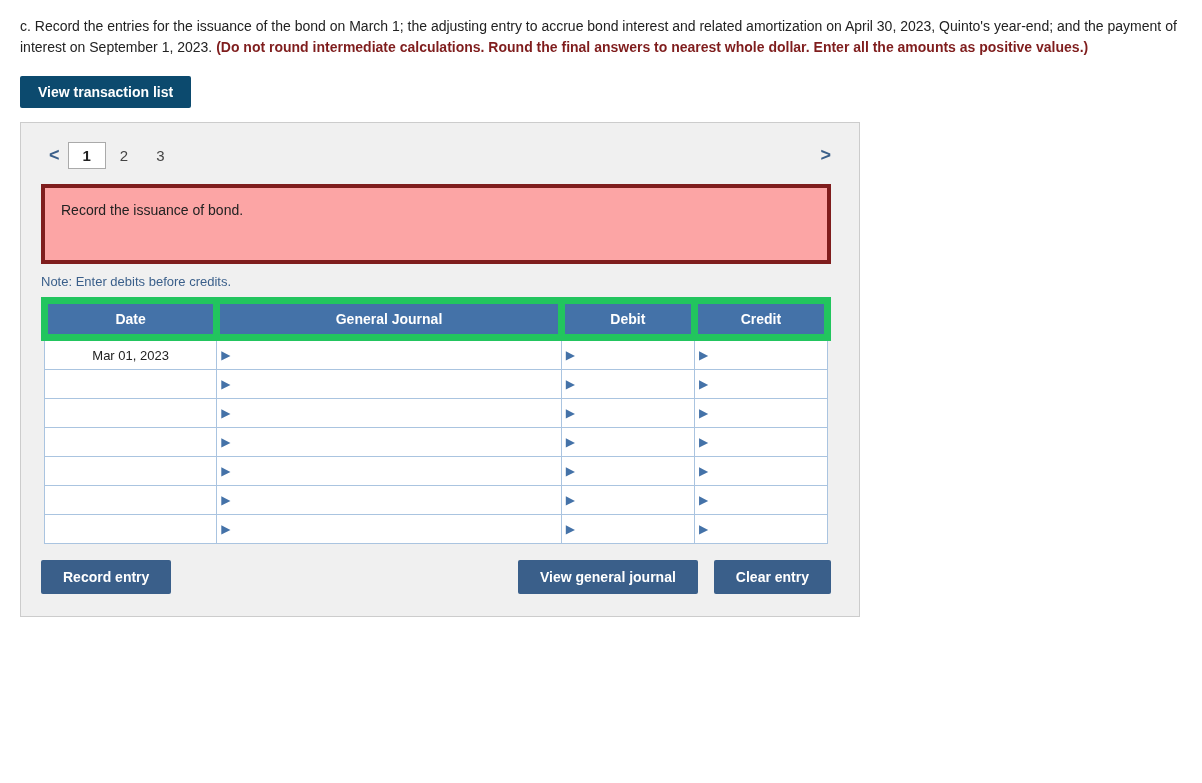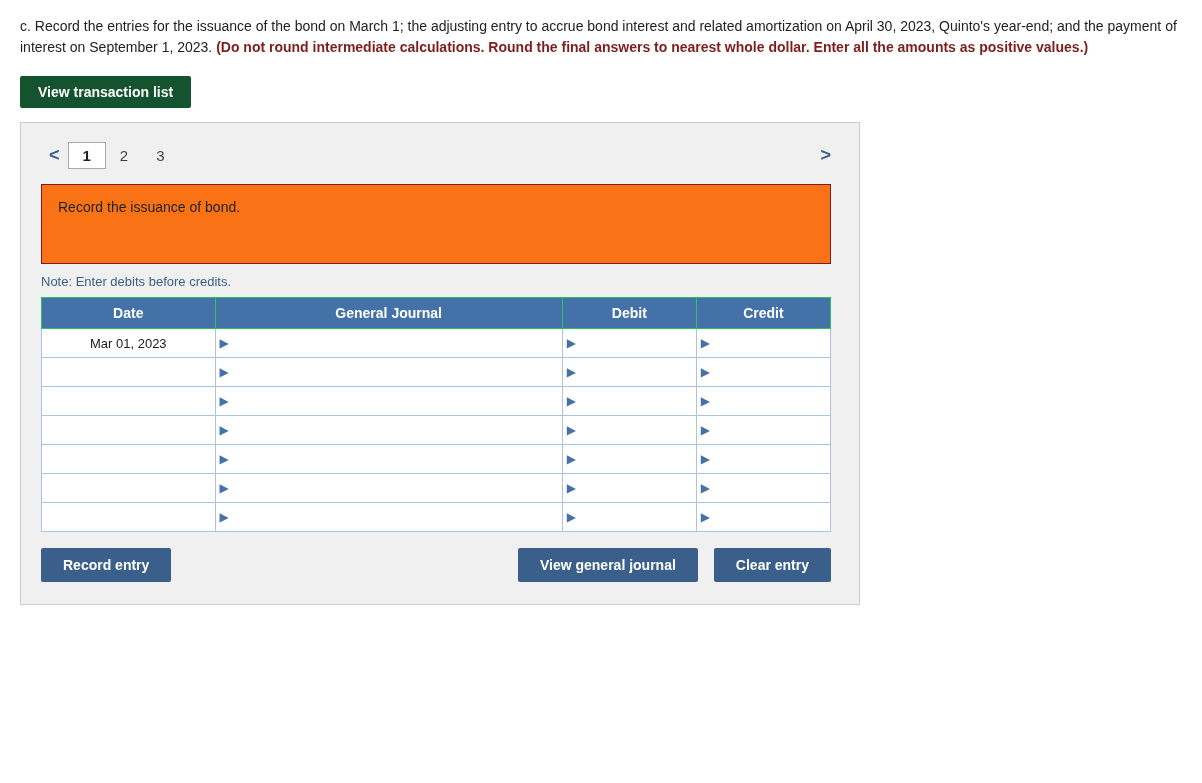"View transaction list" .btn-view-transaction { background: #14532d -> #0c4a6e }
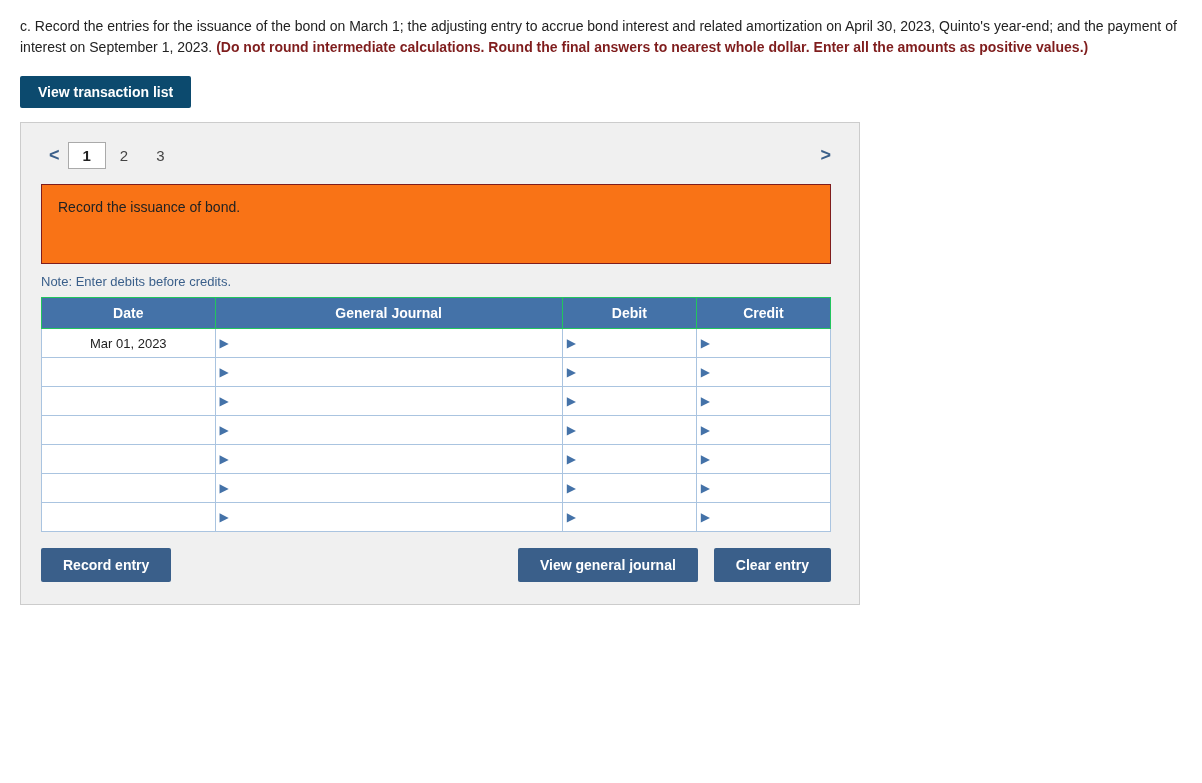"Record the issuance of bond." .entry-description-box { background: #f97316 -> #fca5a5; border: 1px solid #7f1d1d -> 4px solid #7f1d1d }
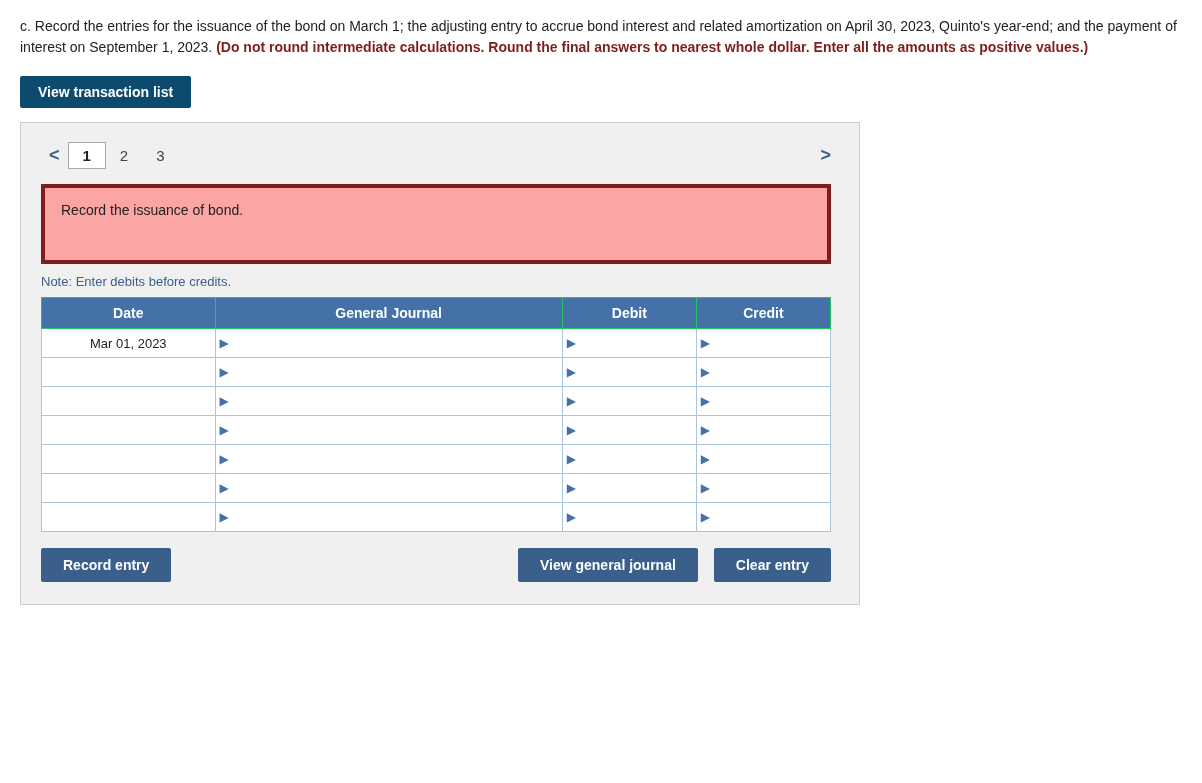"Date" .journal-table th { border: 1px solid #22c55e -> 7px solid #22c55e }
